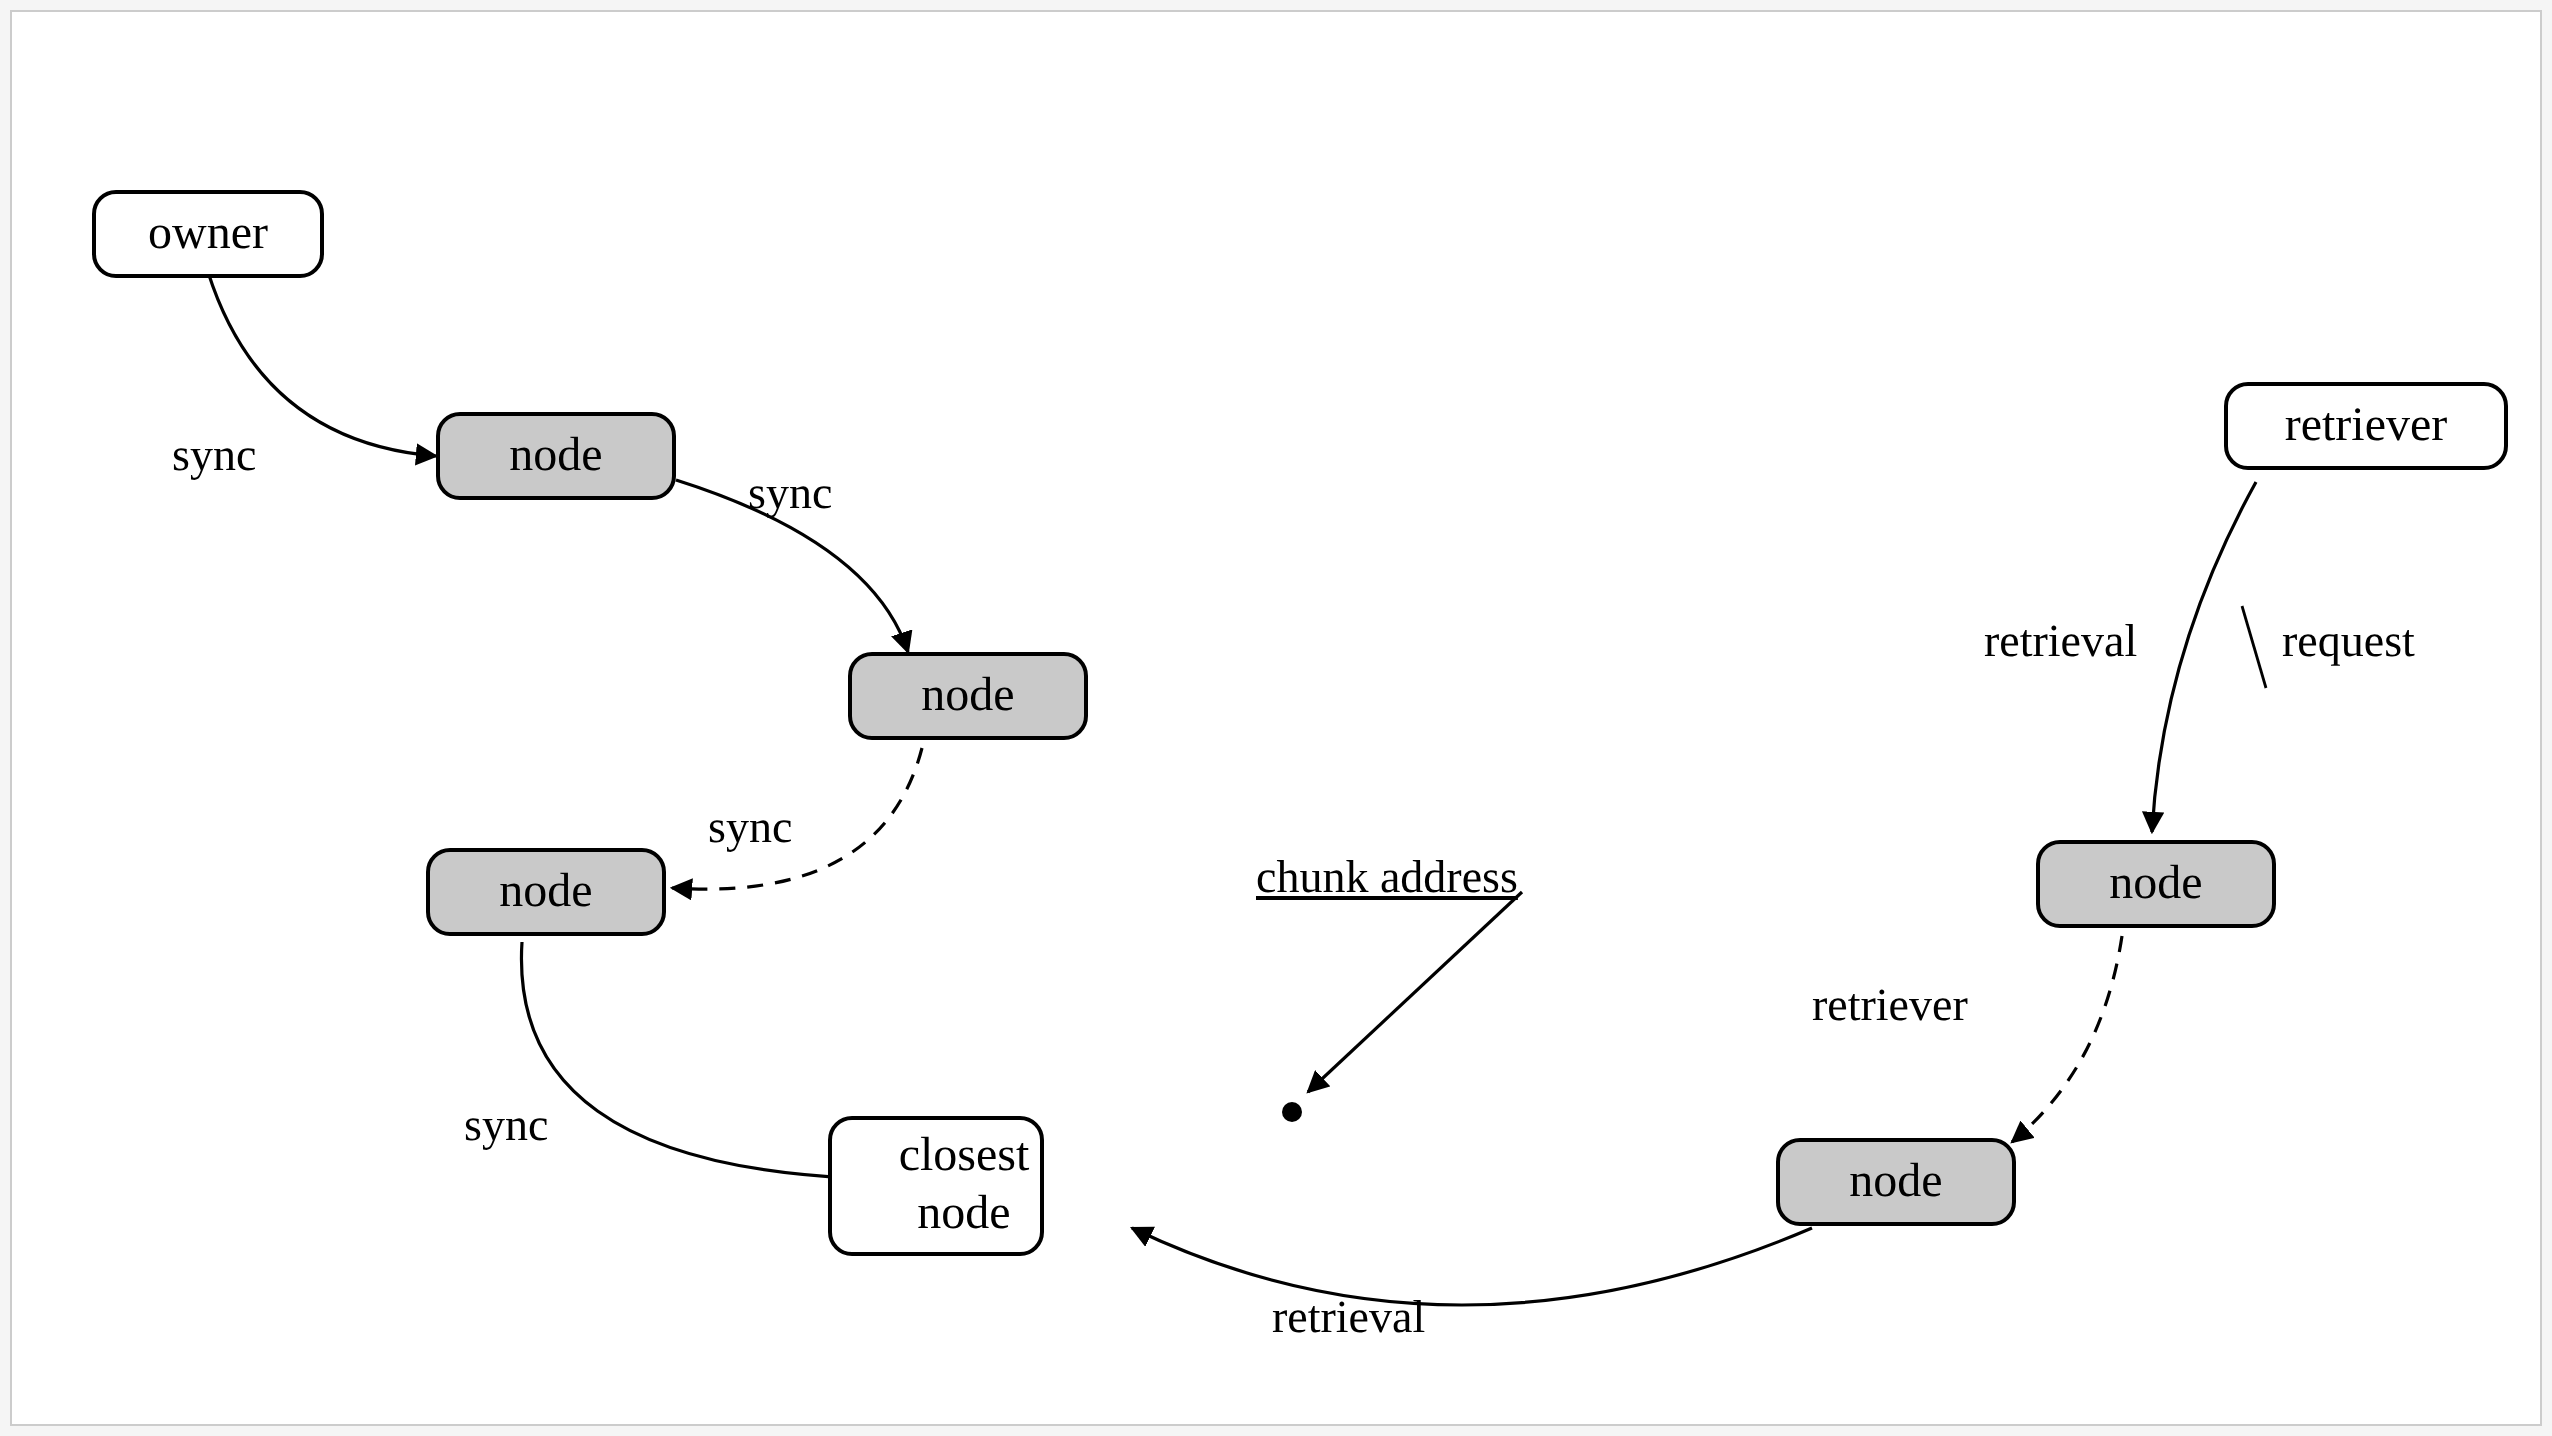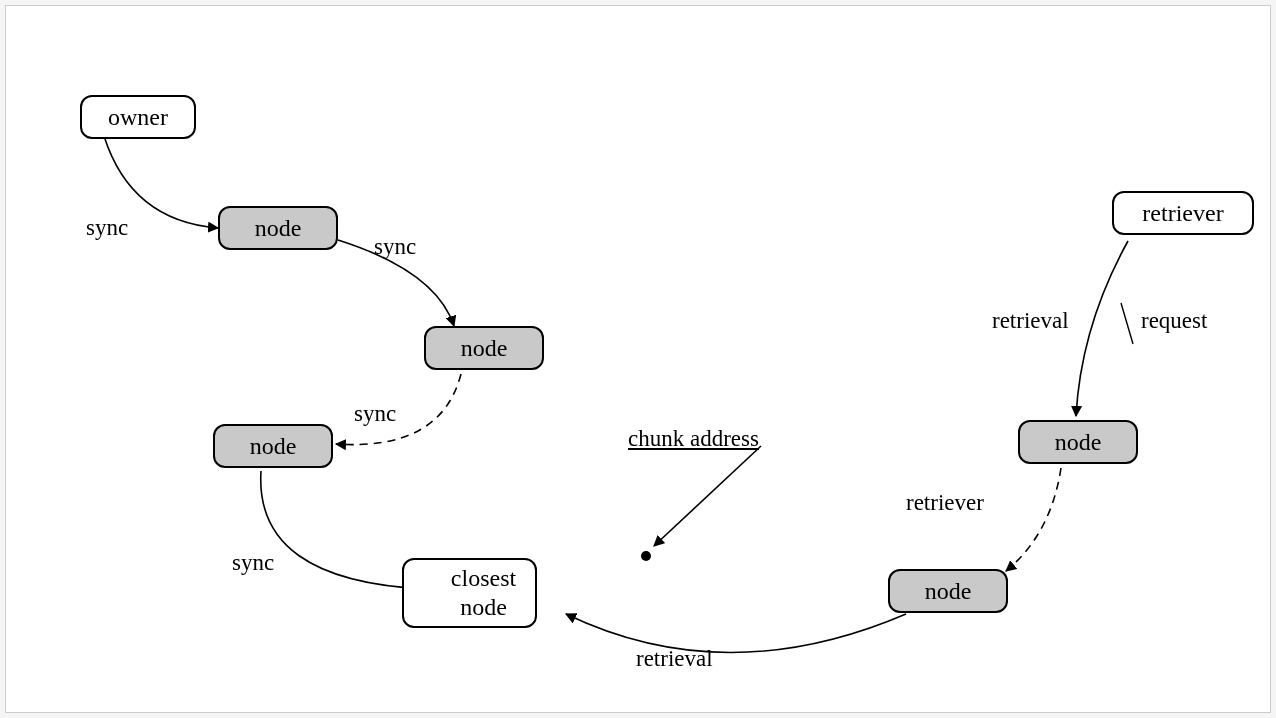"owner" div.box { margin-left: 34px -> none }
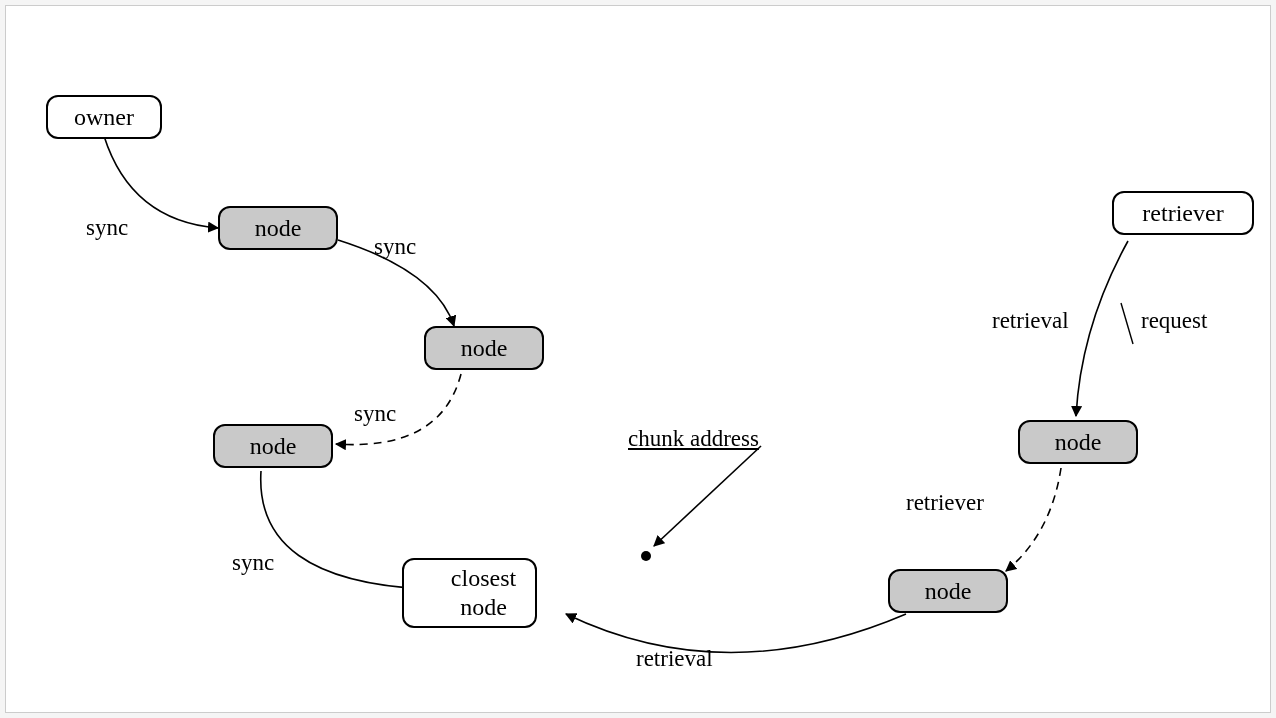"closest" div.box { left: 396px -> 408px; width: 135px -> 108px }
